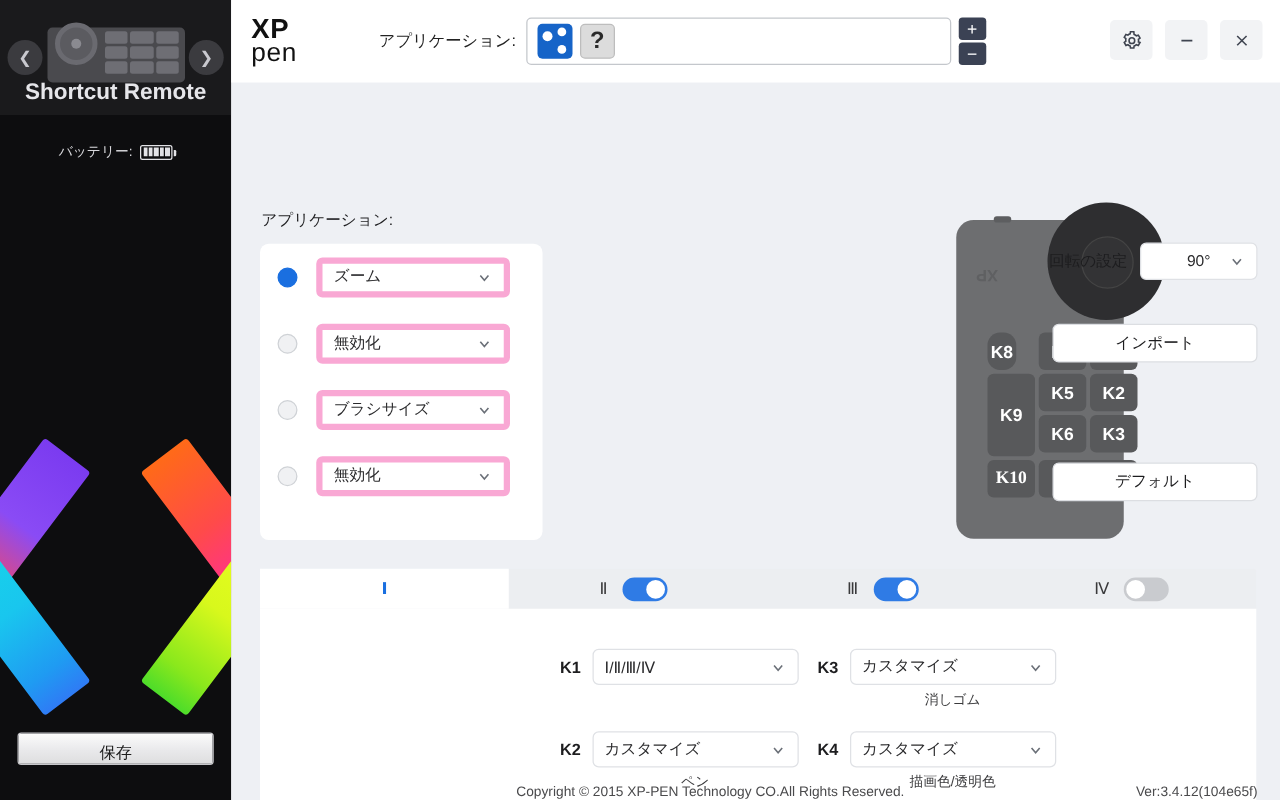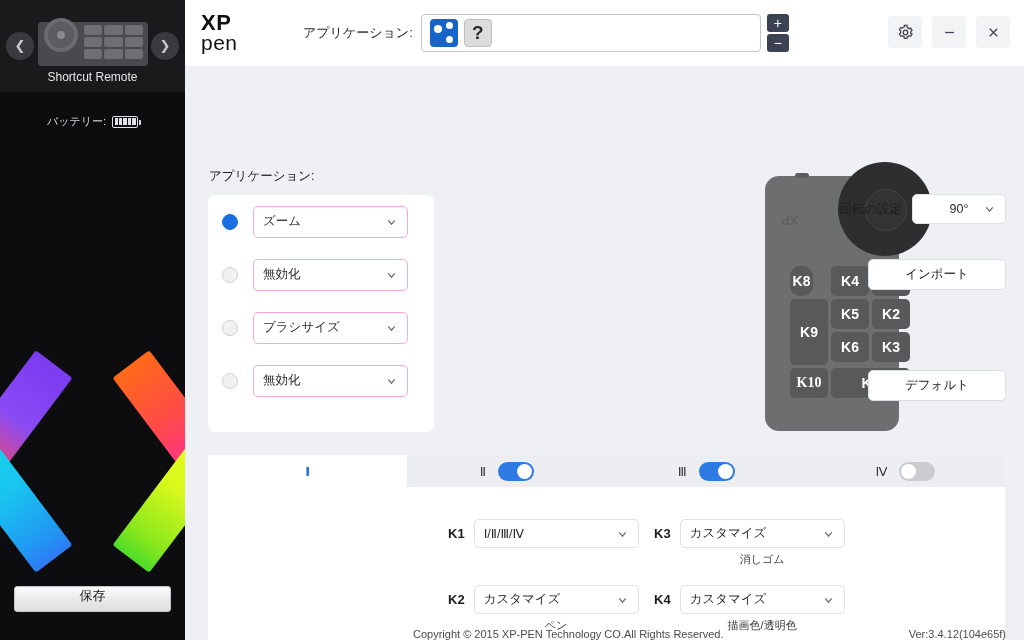"Shortcut Remote" .device-name { font-size: 12px -> 18px; font-weight: 400 -> 700 }
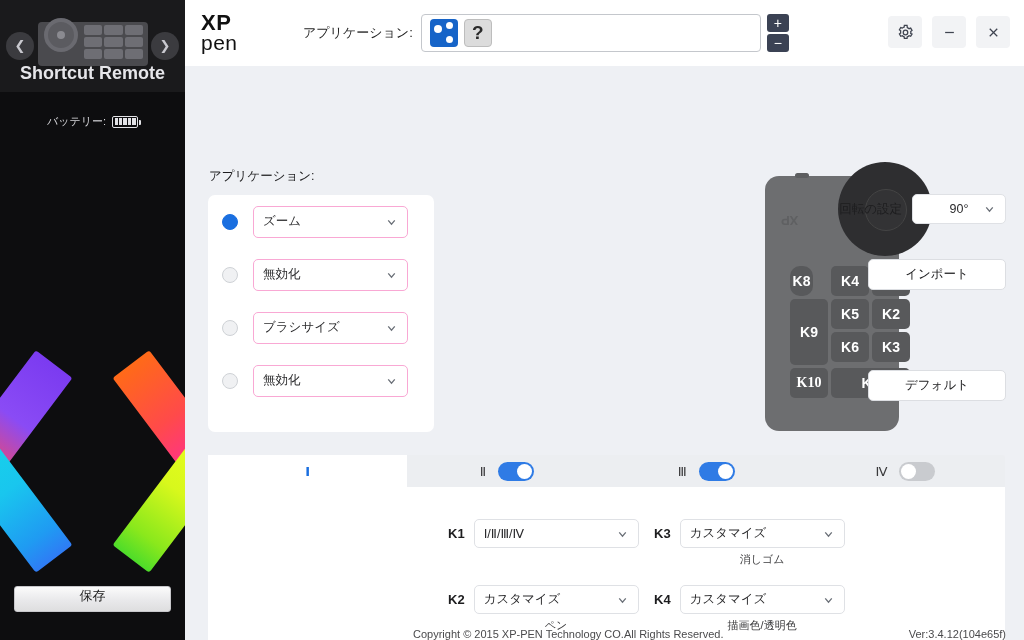"ズーム" .sel { border: 1px solid #f9a8d4 -> 5px solid #f9a8d4 }
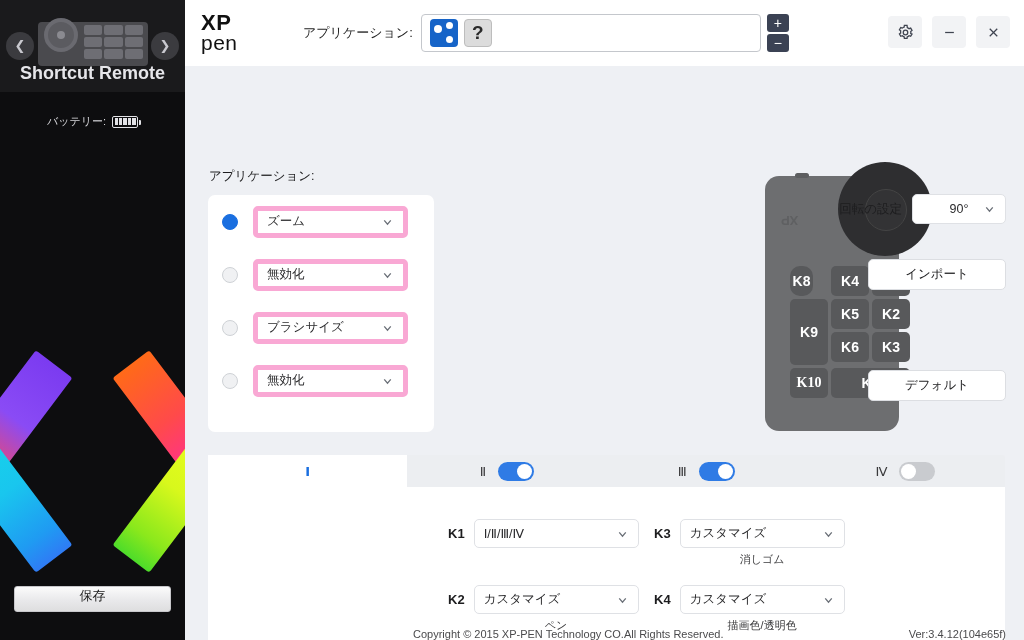"インポート" .side-btn { width: 138px -> 164px }
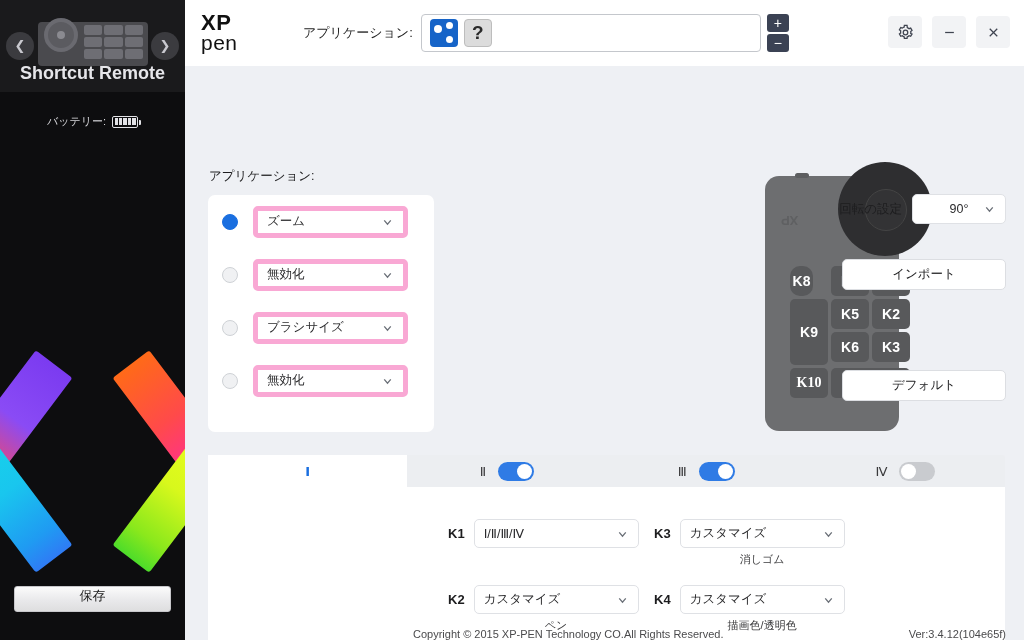"保存" .save-button { align-items: flex-start -> flex-end }
